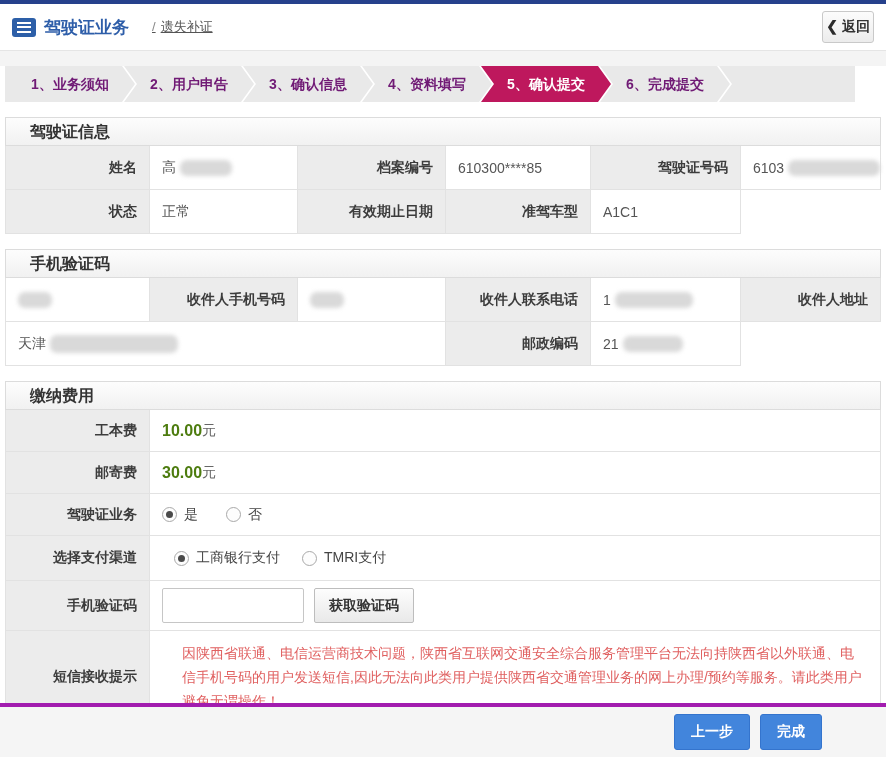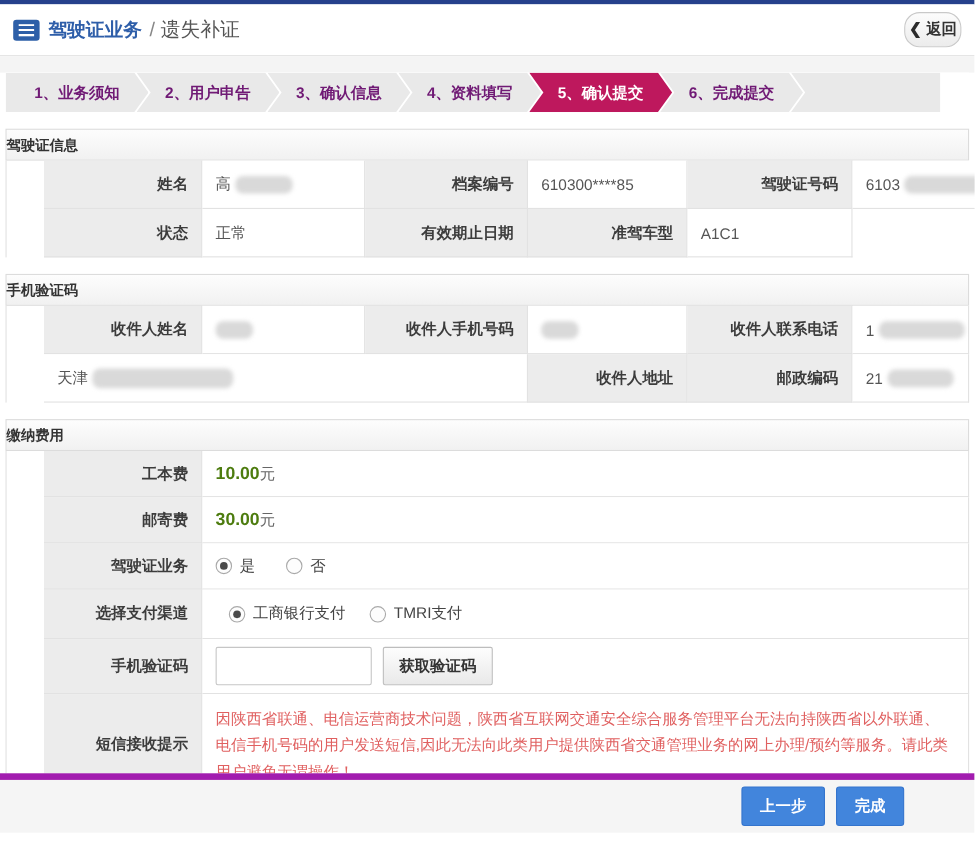"/ 遗失补证" .hdr-sub { font-size: 18px -> 13px; margin-left: 7px -> 23px; text-decoration: none -> underline }
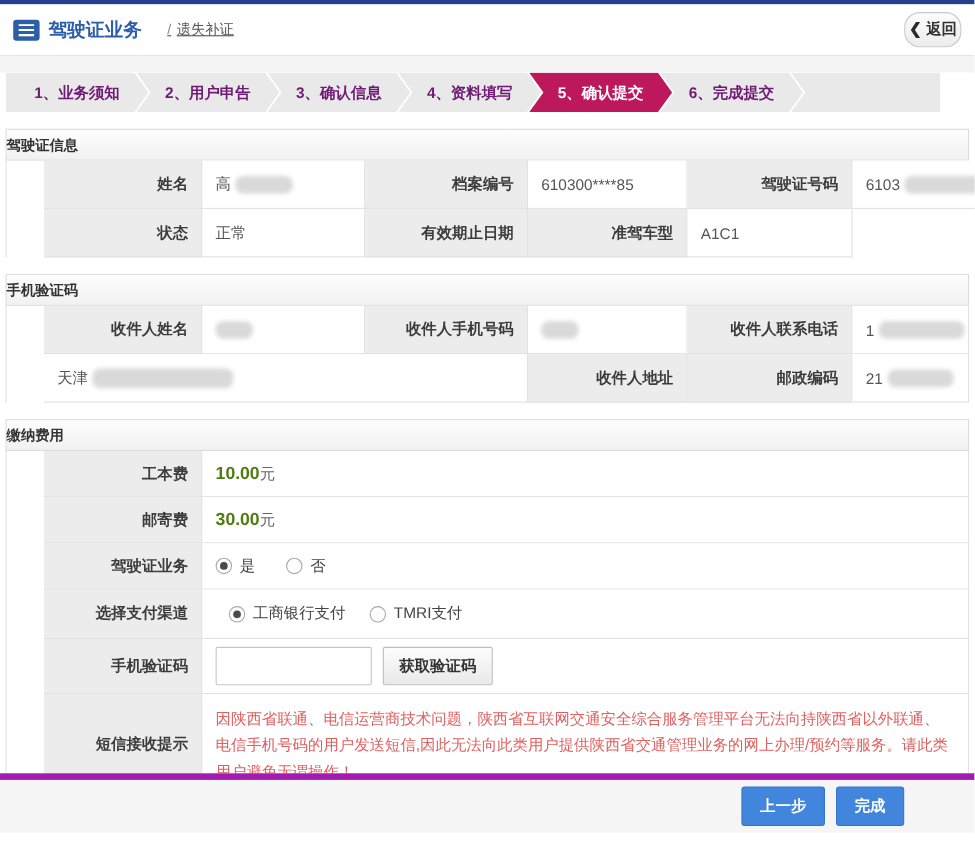"❮ 返回" .back-btn { border-radius: 14px -> 3px }
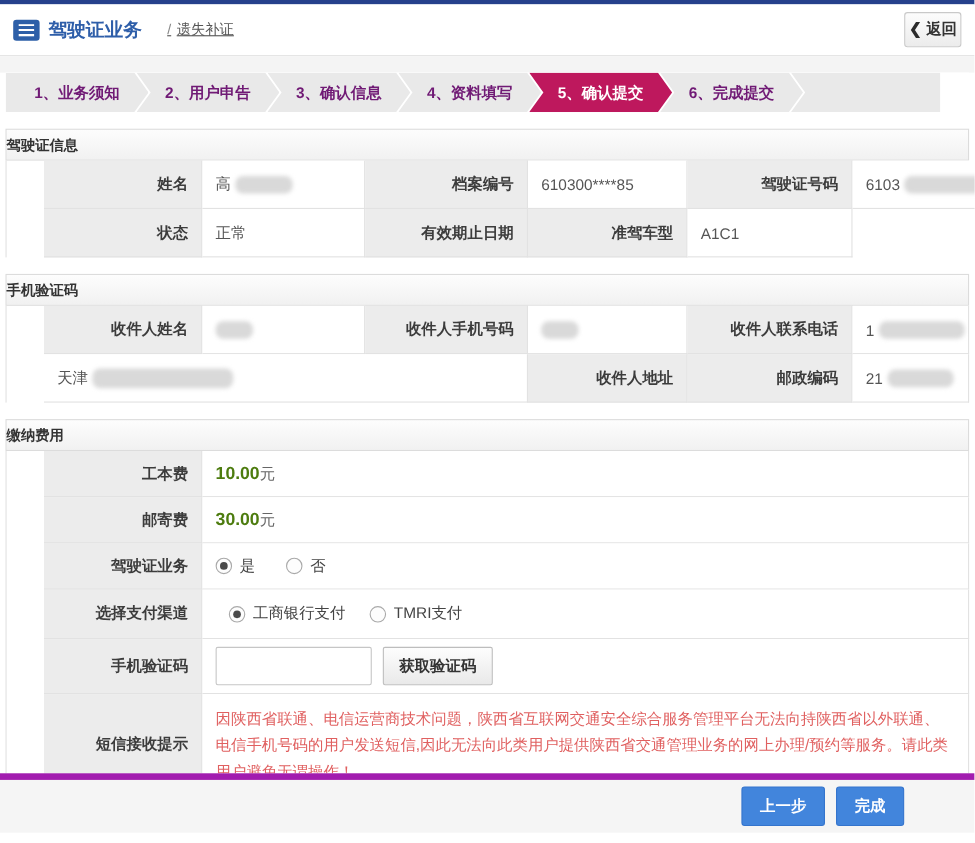"驾驶证信息" .section-head { font-size: 13px -> 16px; padding-left: 0 -> 24px }
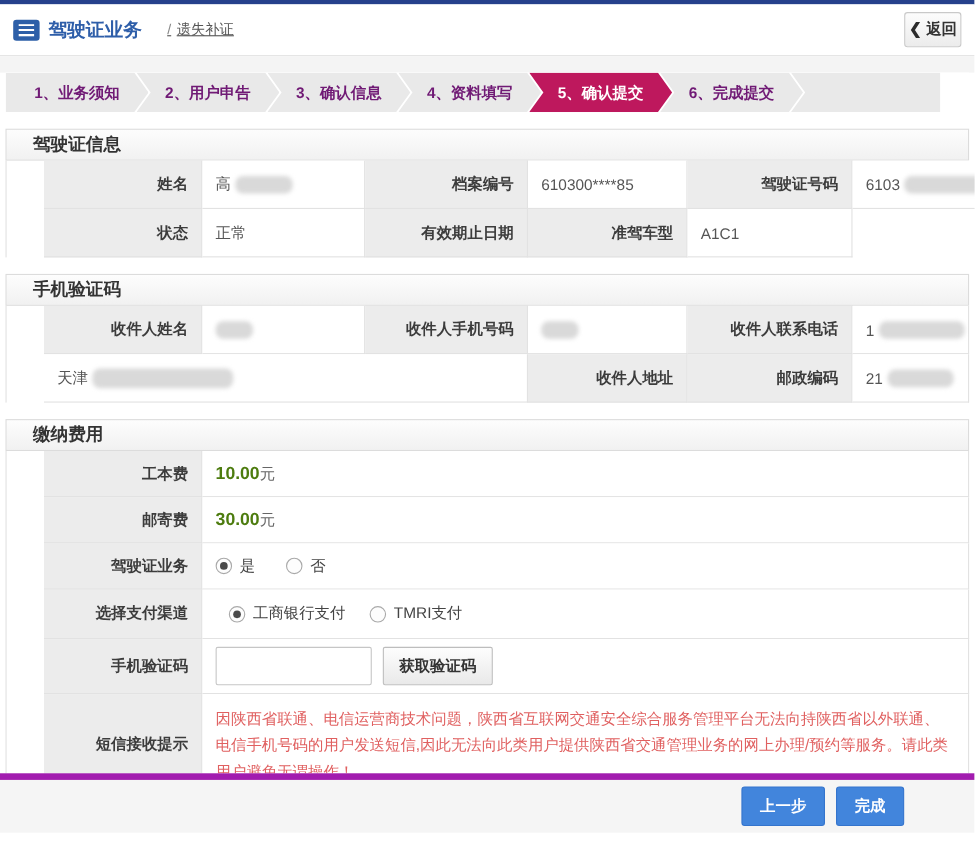"姓名" .grid { padding-left: 34px -> none }
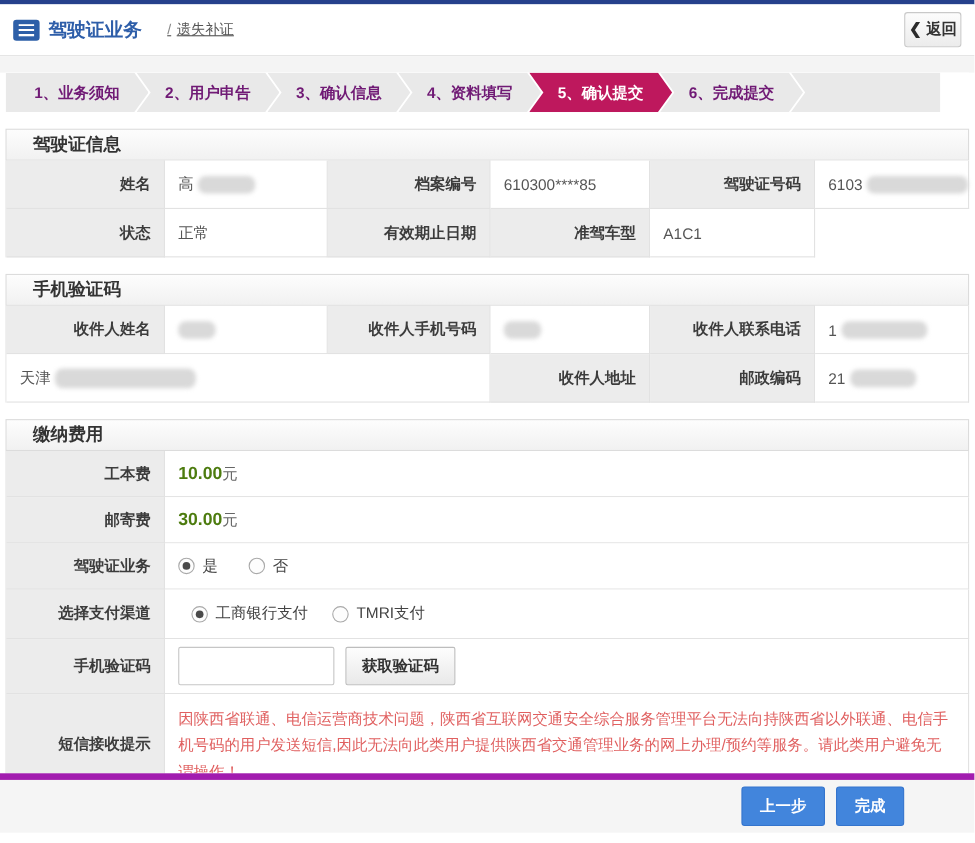"收件人姓名" div.cell { html: <div>收件人姓名</div> -> none }
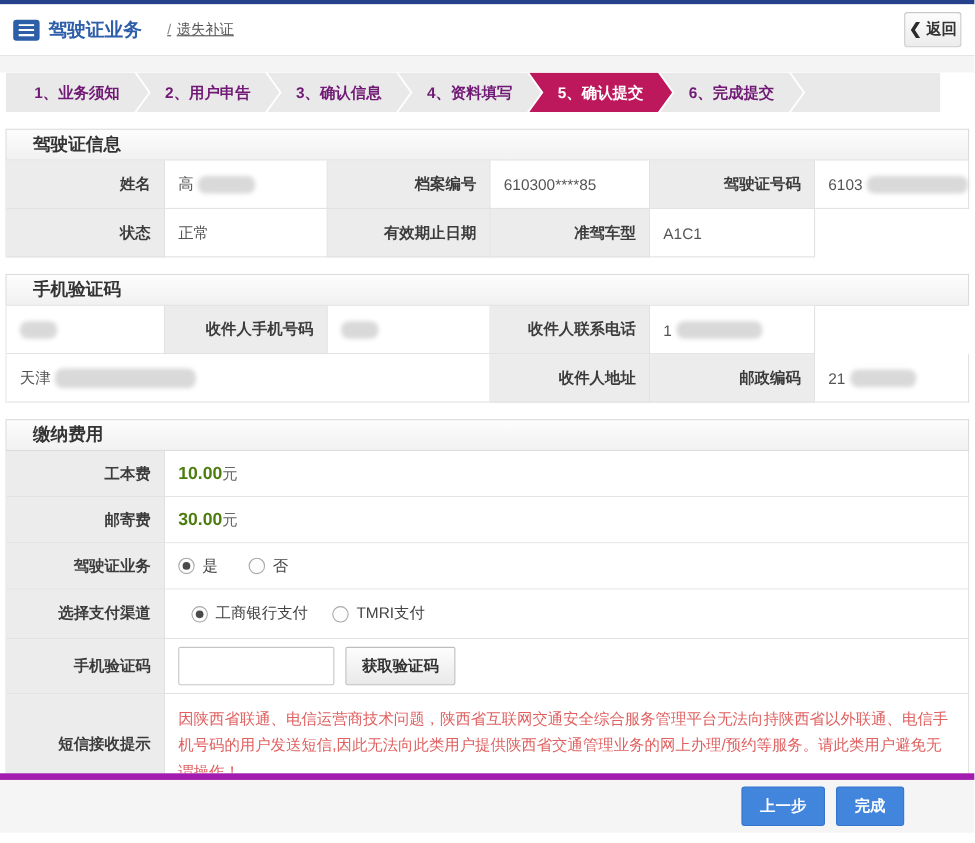"天津" div.cell { order: before "收件人地址" -> after "收件人地址" }
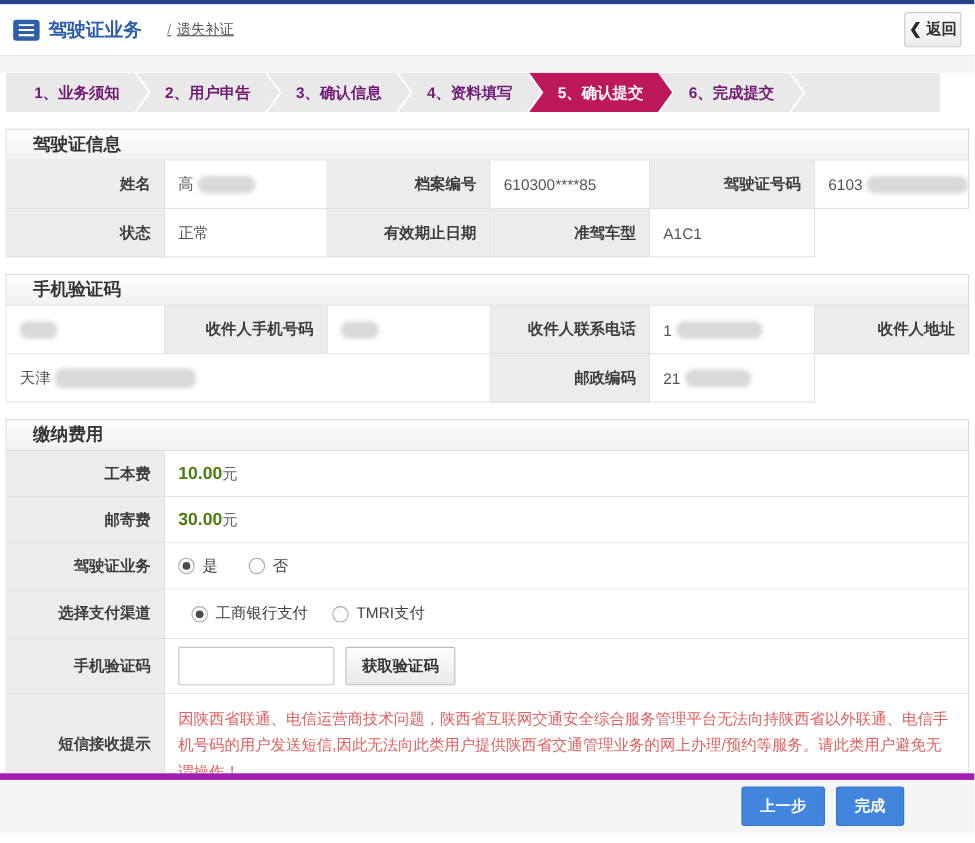"因陕西省联通、电信运营商技术问题，陕西省互联网交通安全综合服务管理平台无法向持陕" .notice-text { margin-left: none -> 20px }
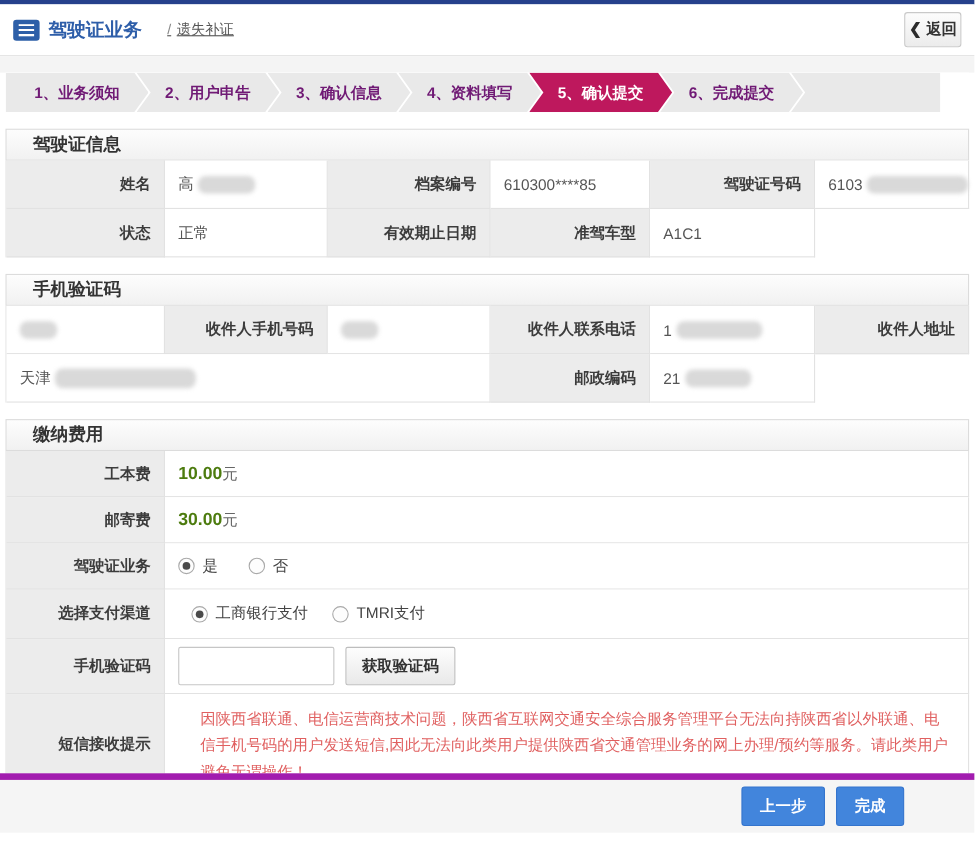"上一步" .footer { border-top: 6px solid #a21caf -> 4px solid #a21caf }
